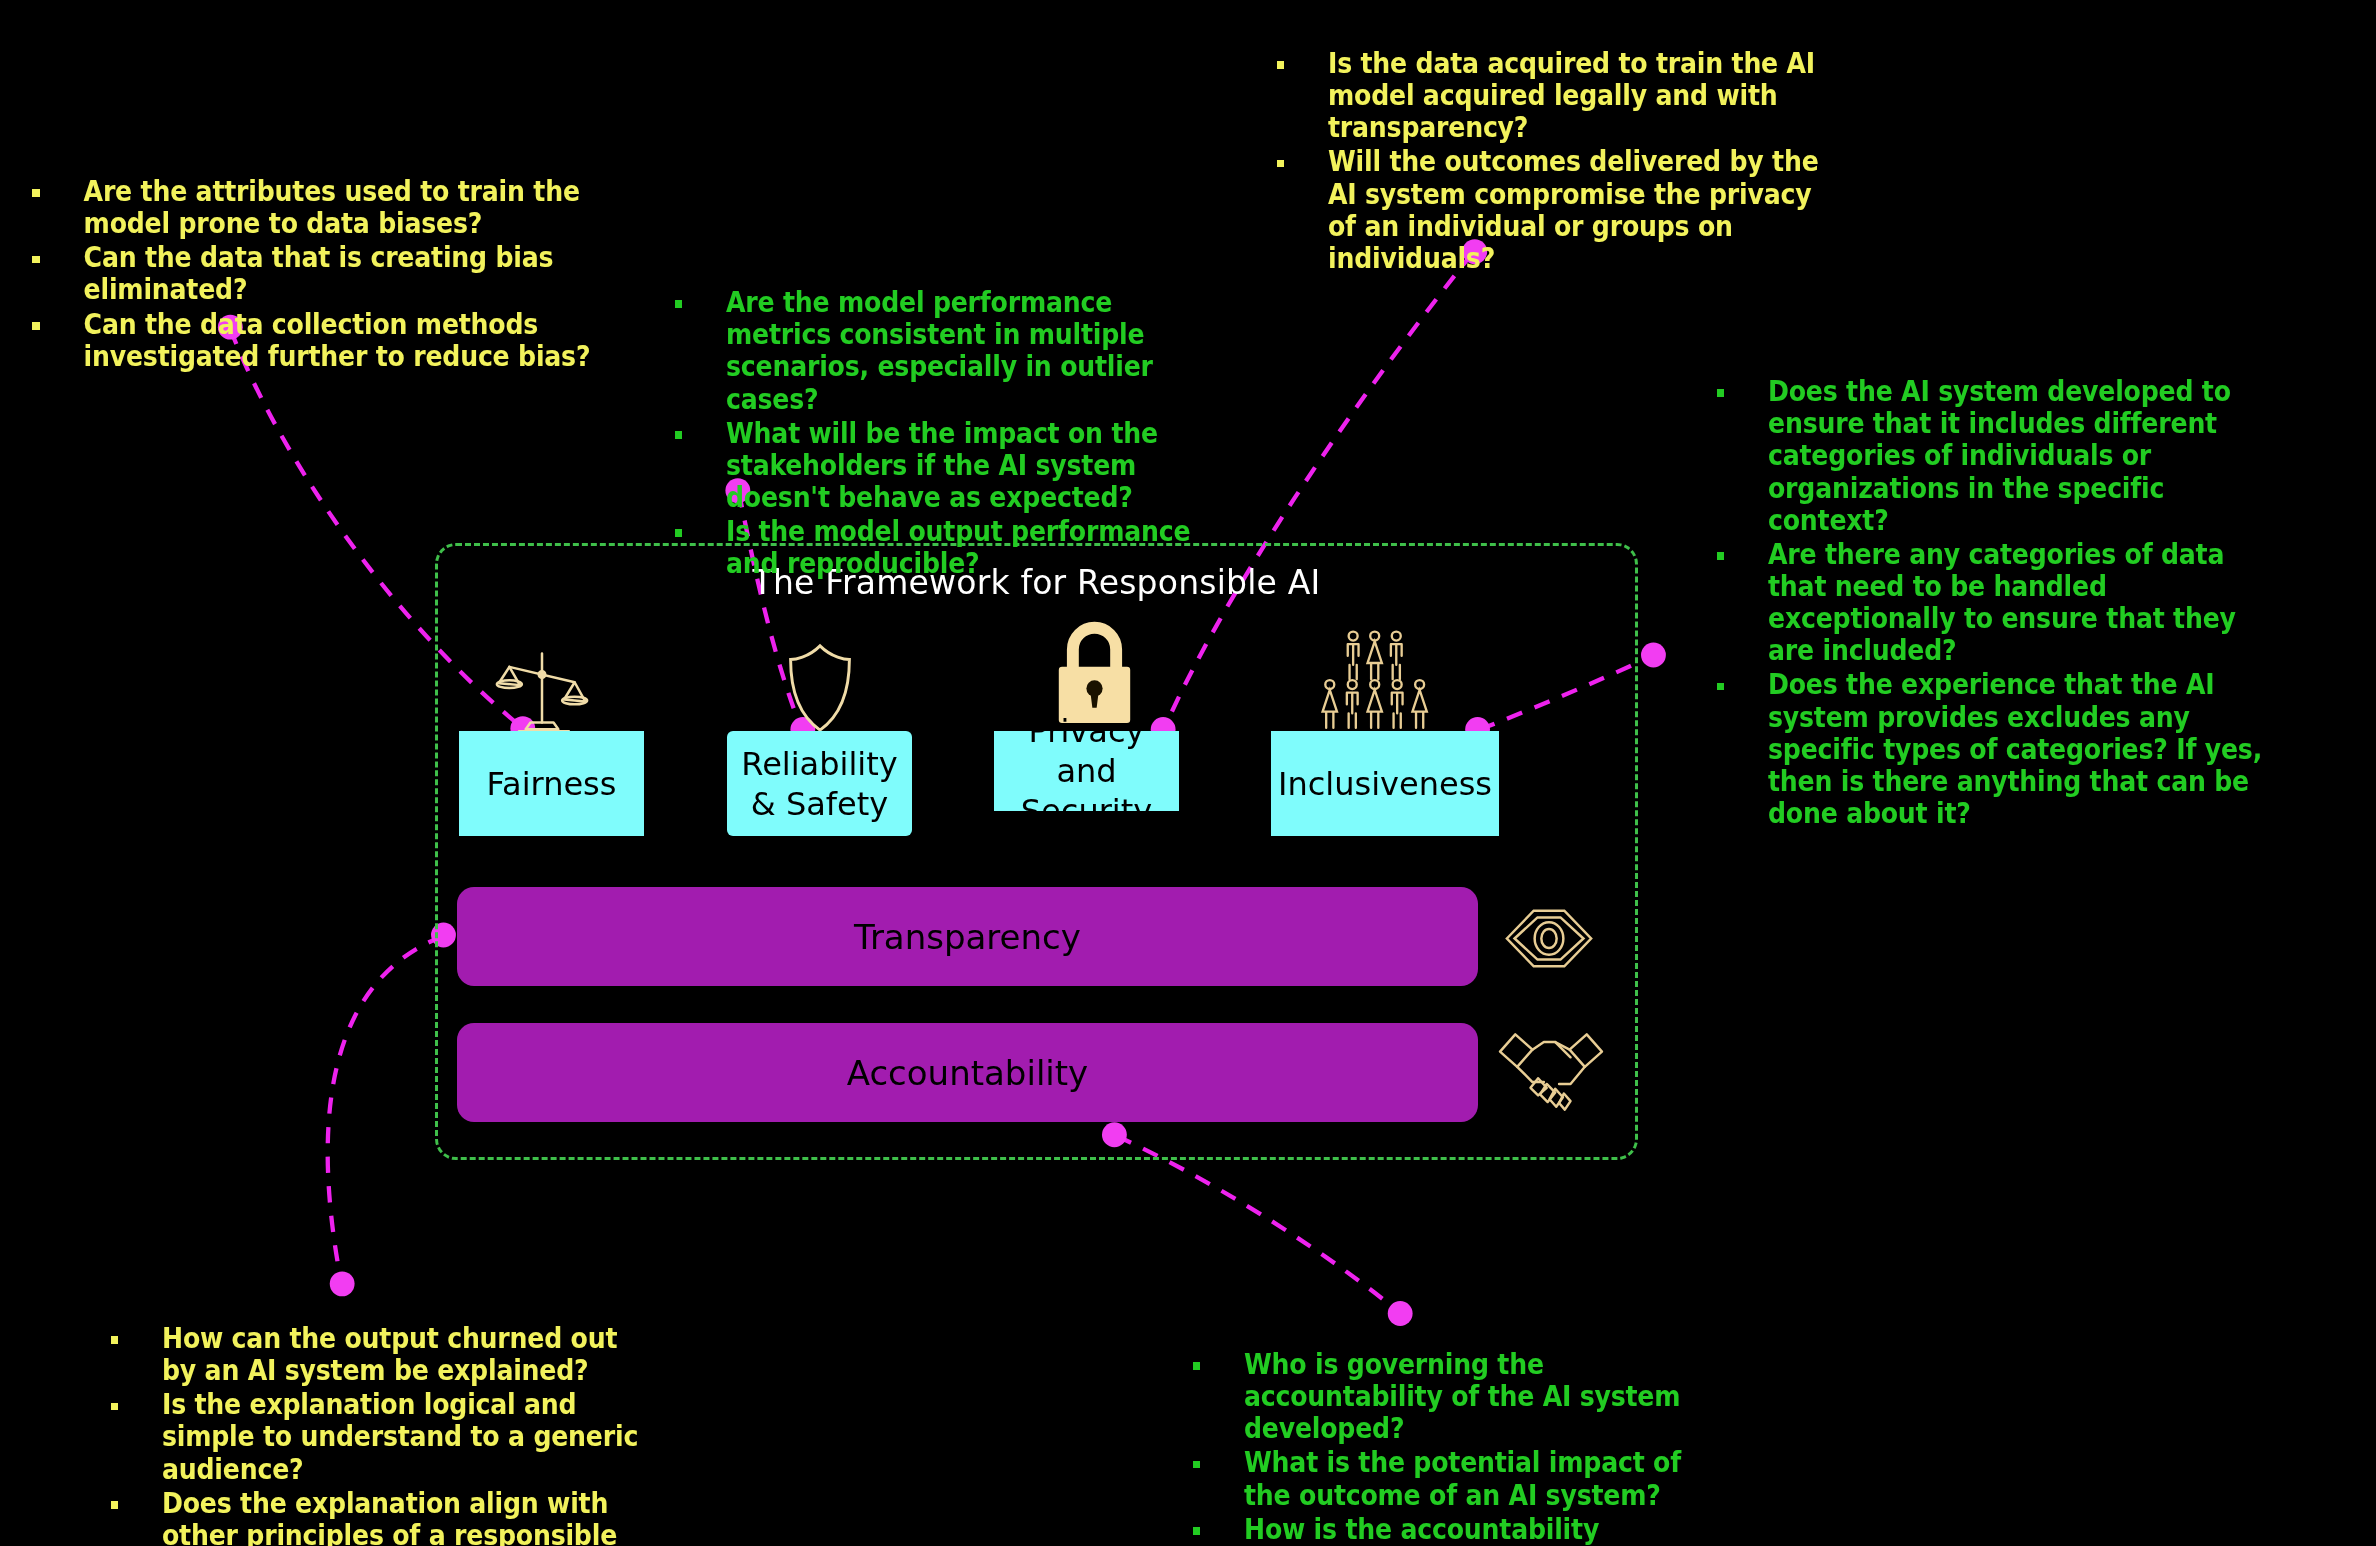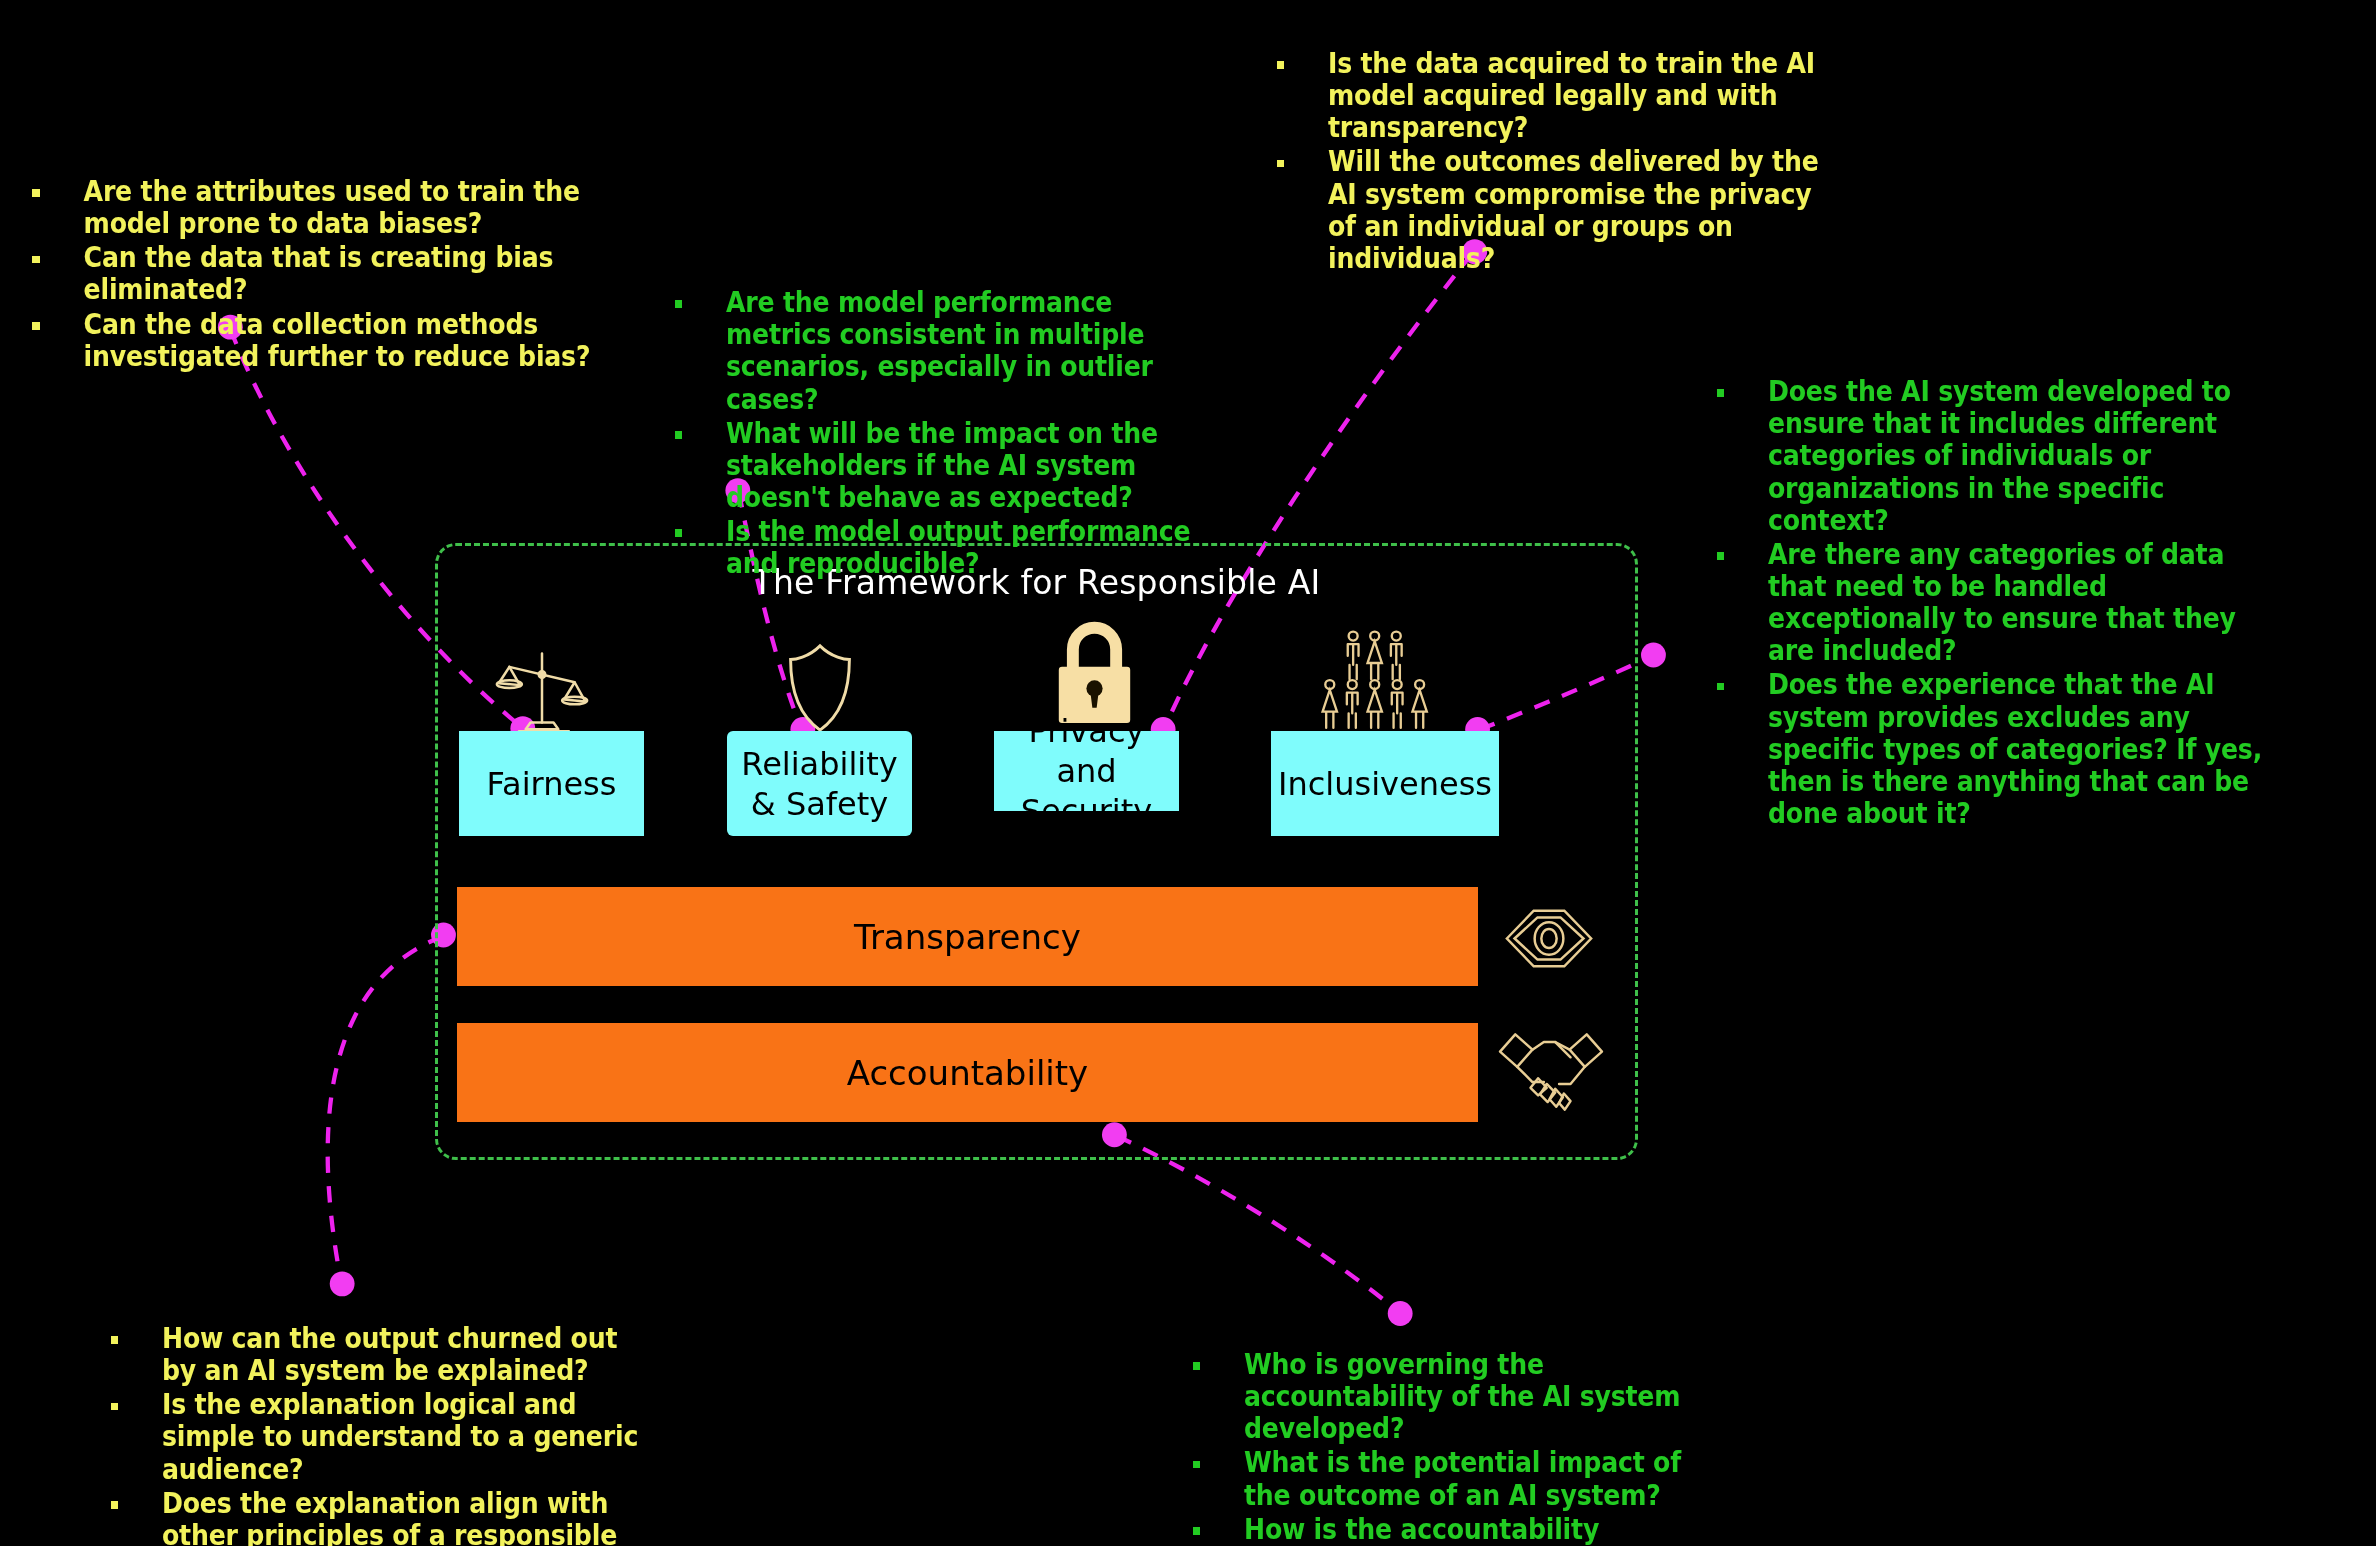"Transparency" .bar { background: #f97316 -> #a21caf; border-radius: none -> 17px }
